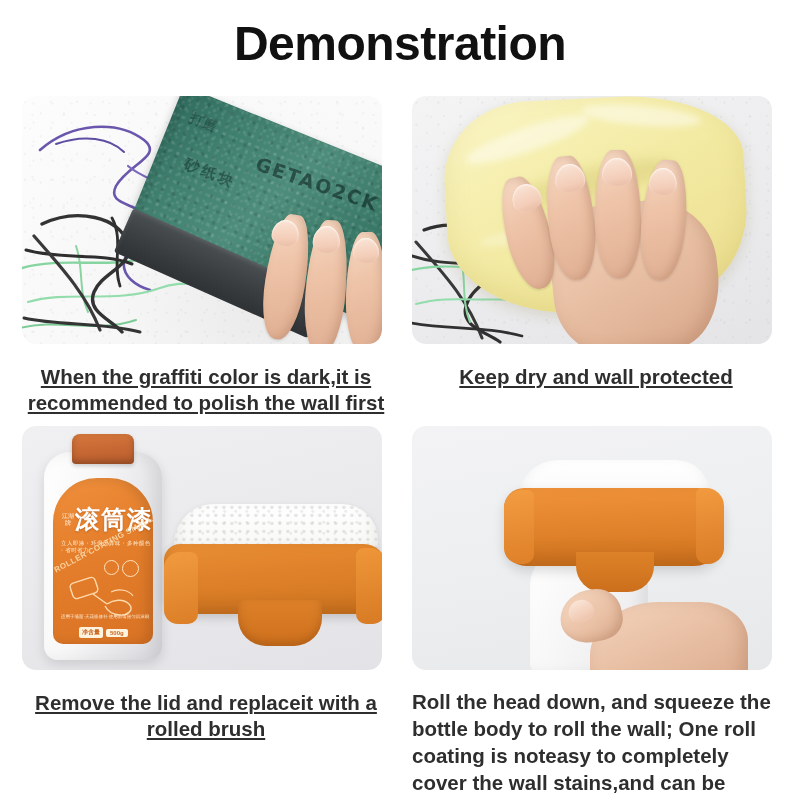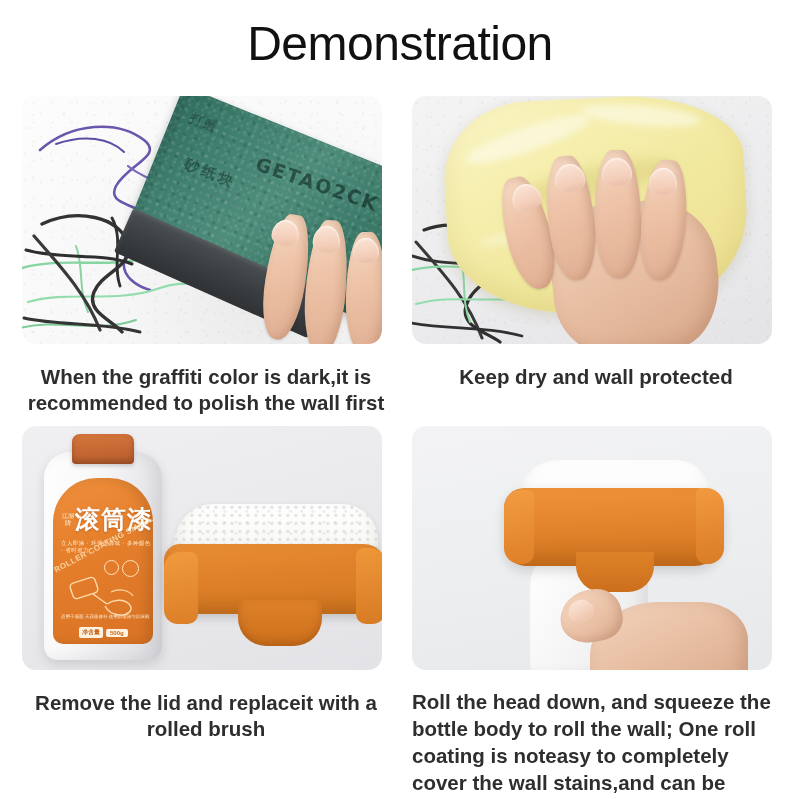"Demonstration" .title { font-weight: normal -> bold }
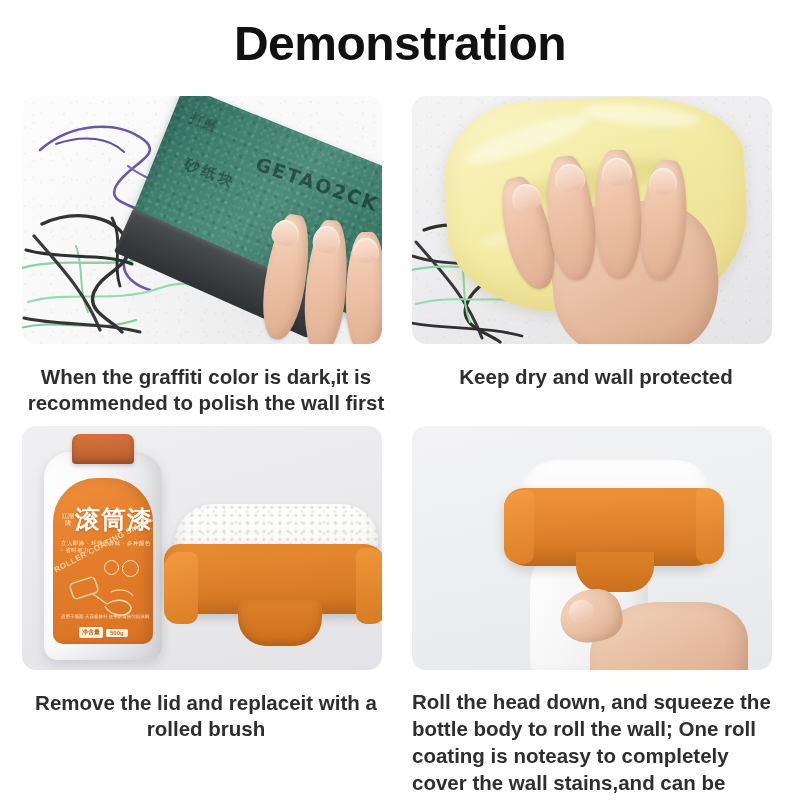"When the graffiti color is" .caption.center { text-decoration: none -> underline }
